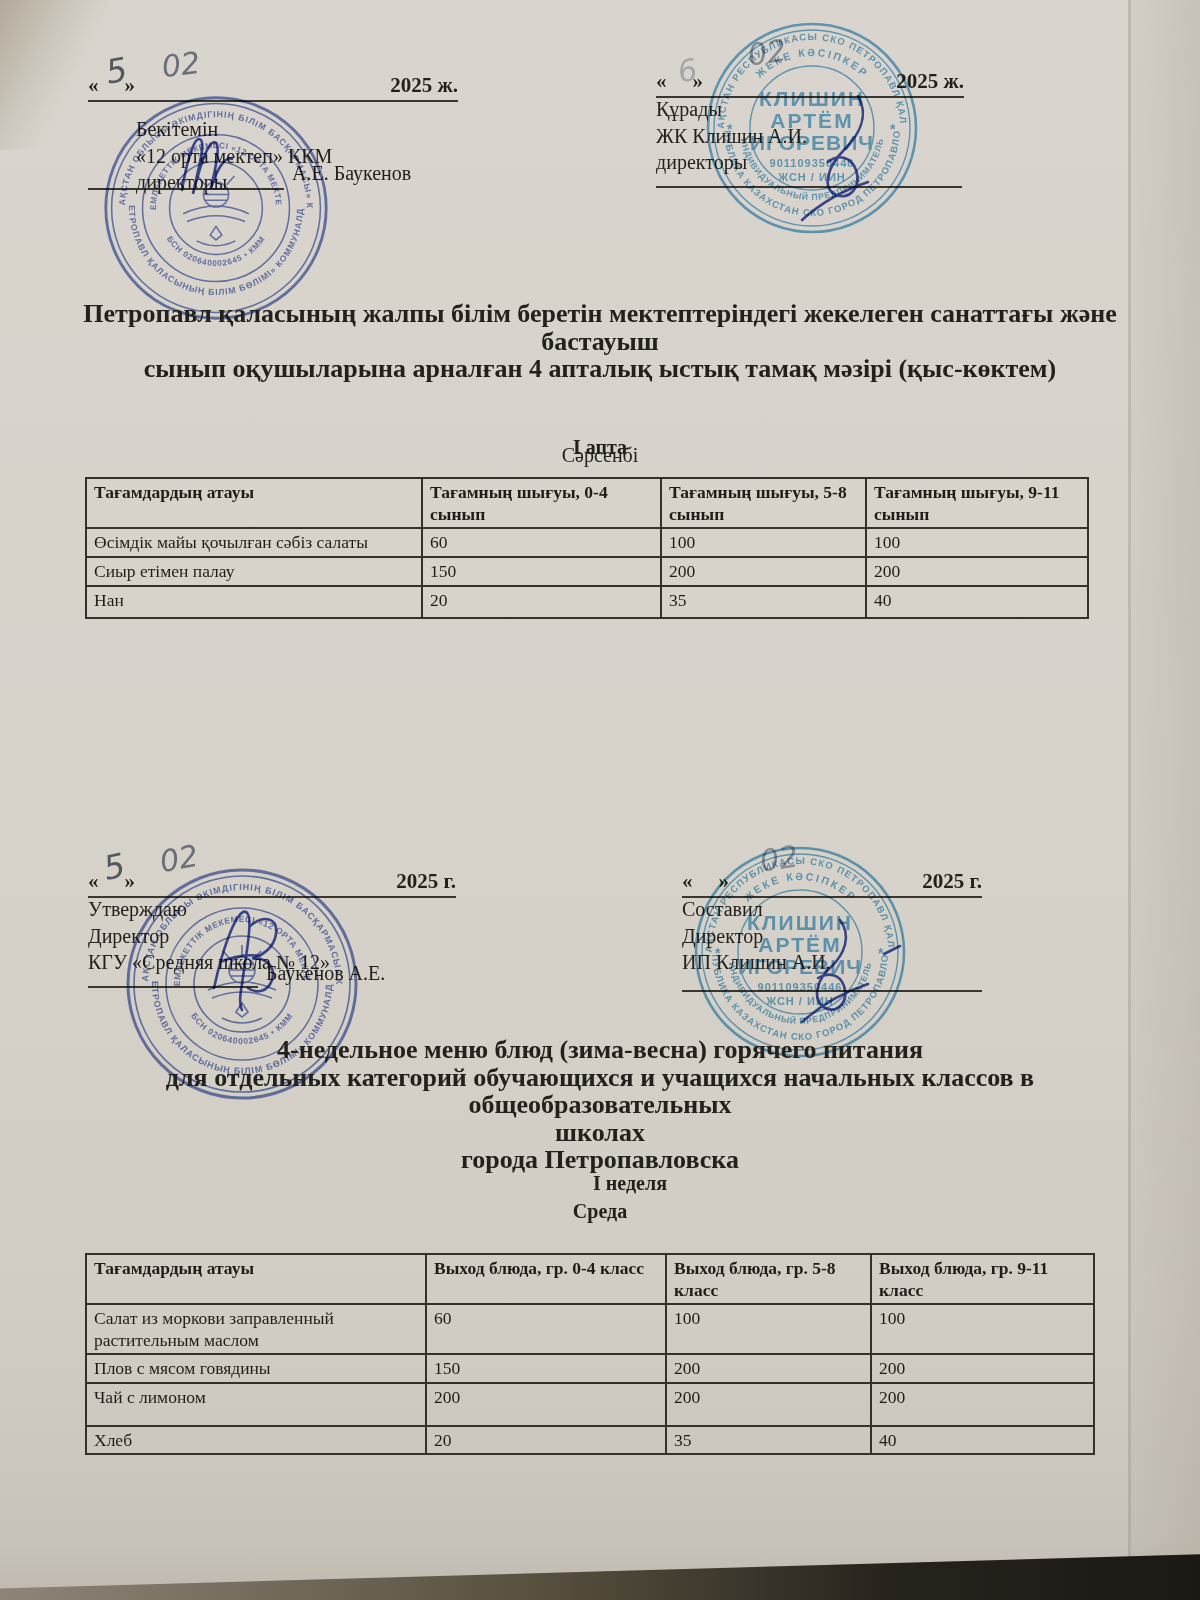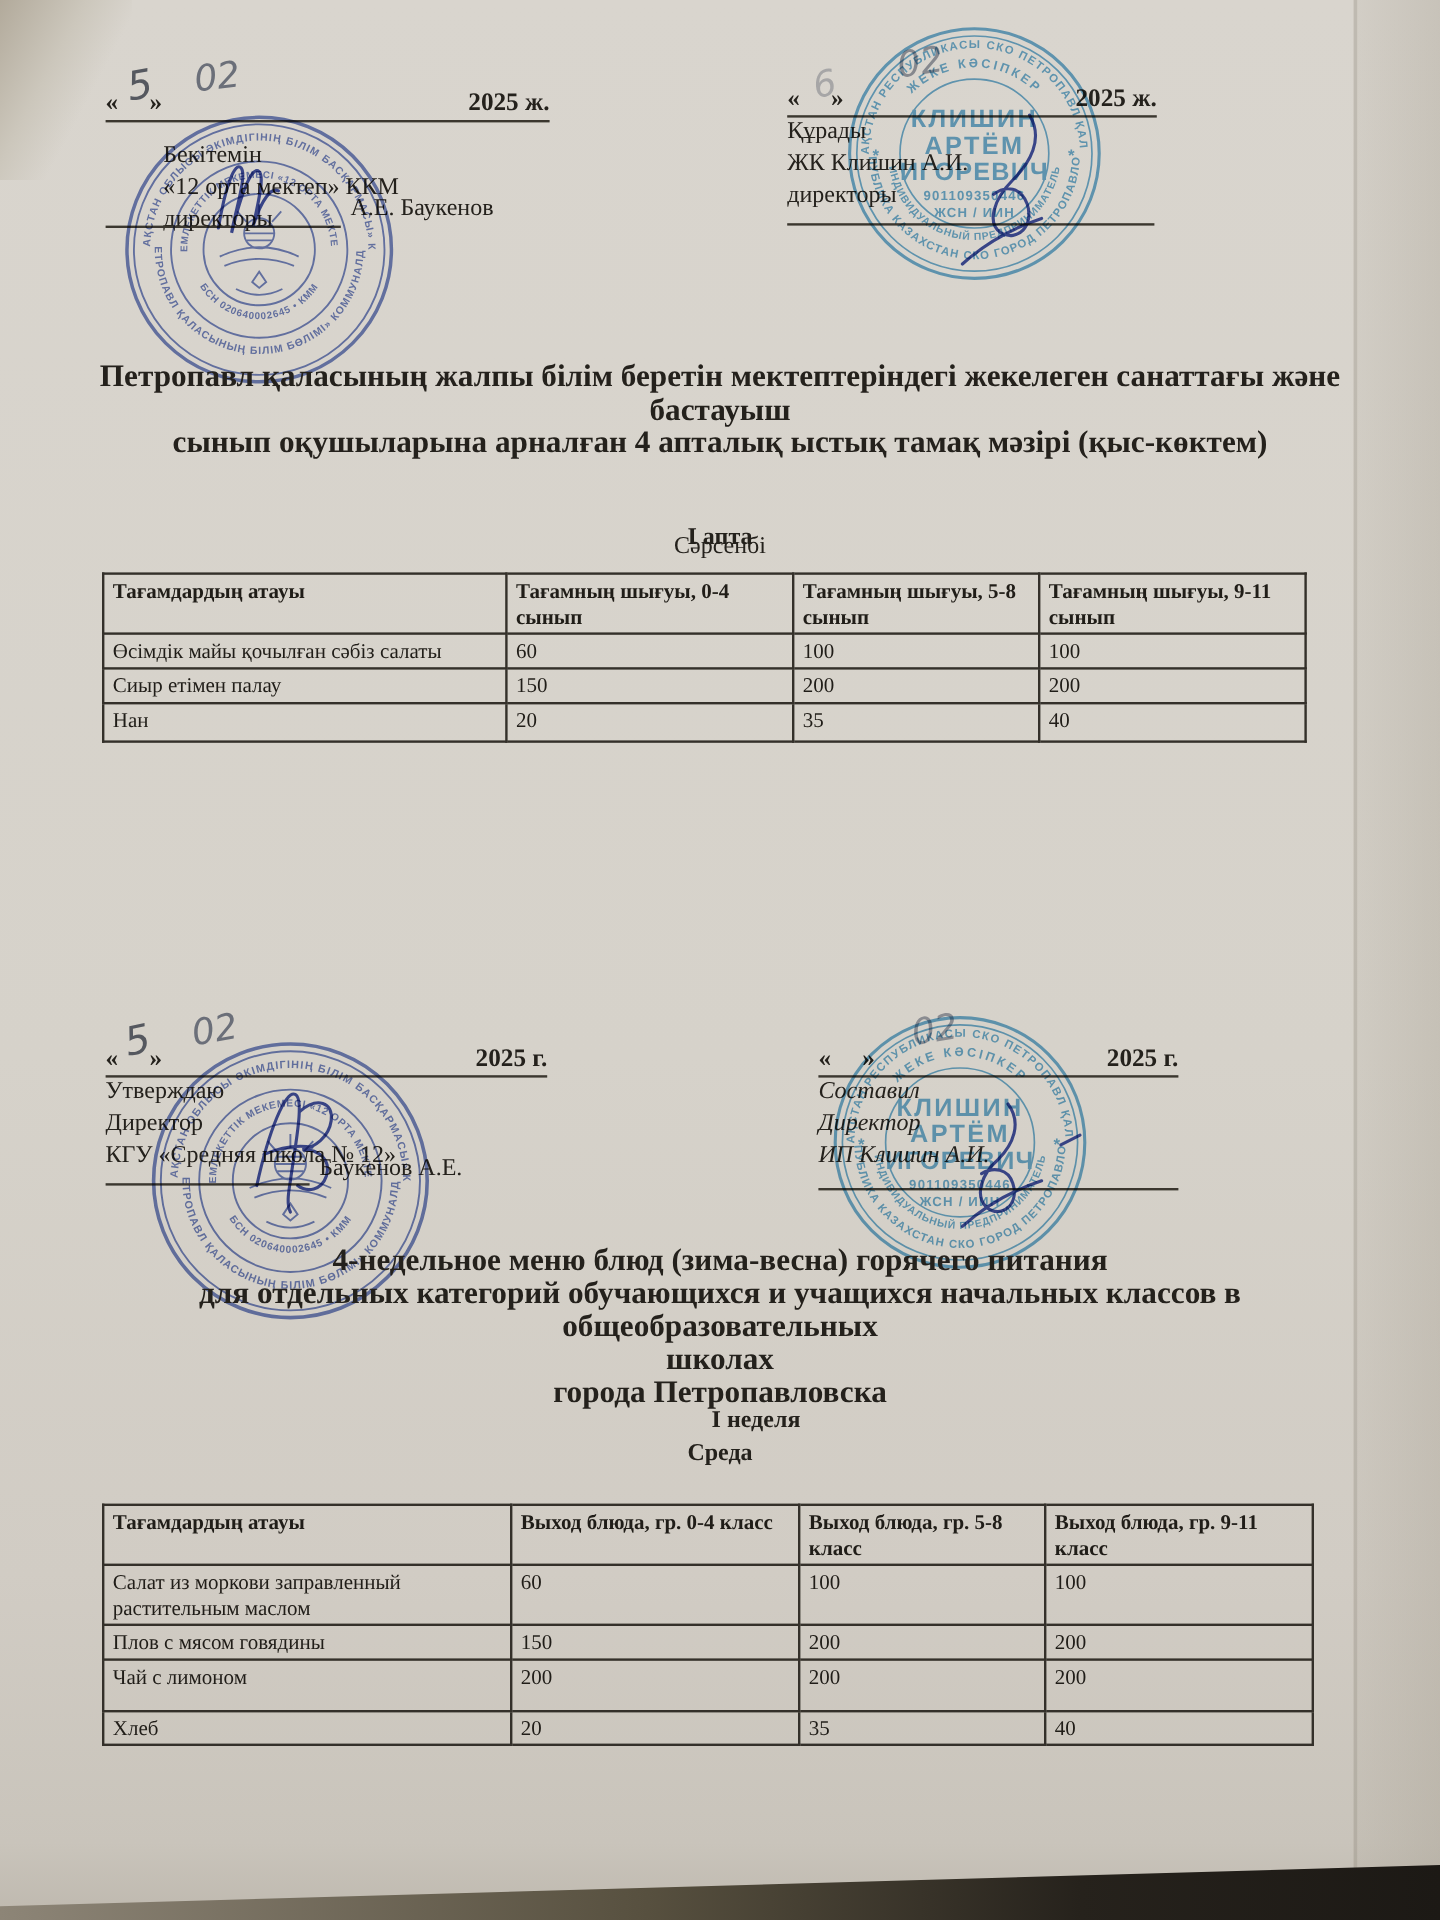"Составил" div.lines { font-style: italic -> none }
